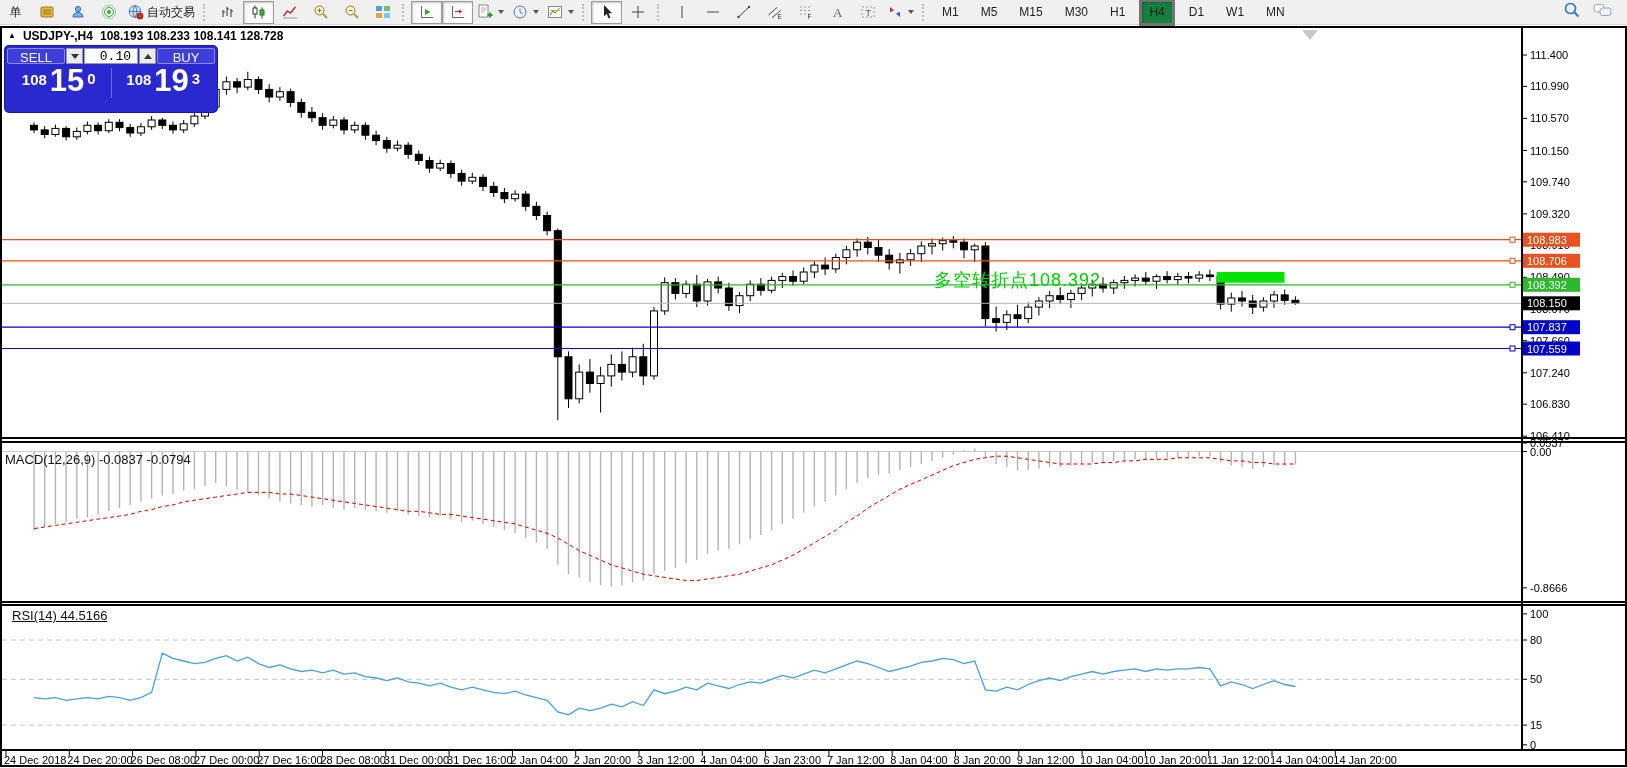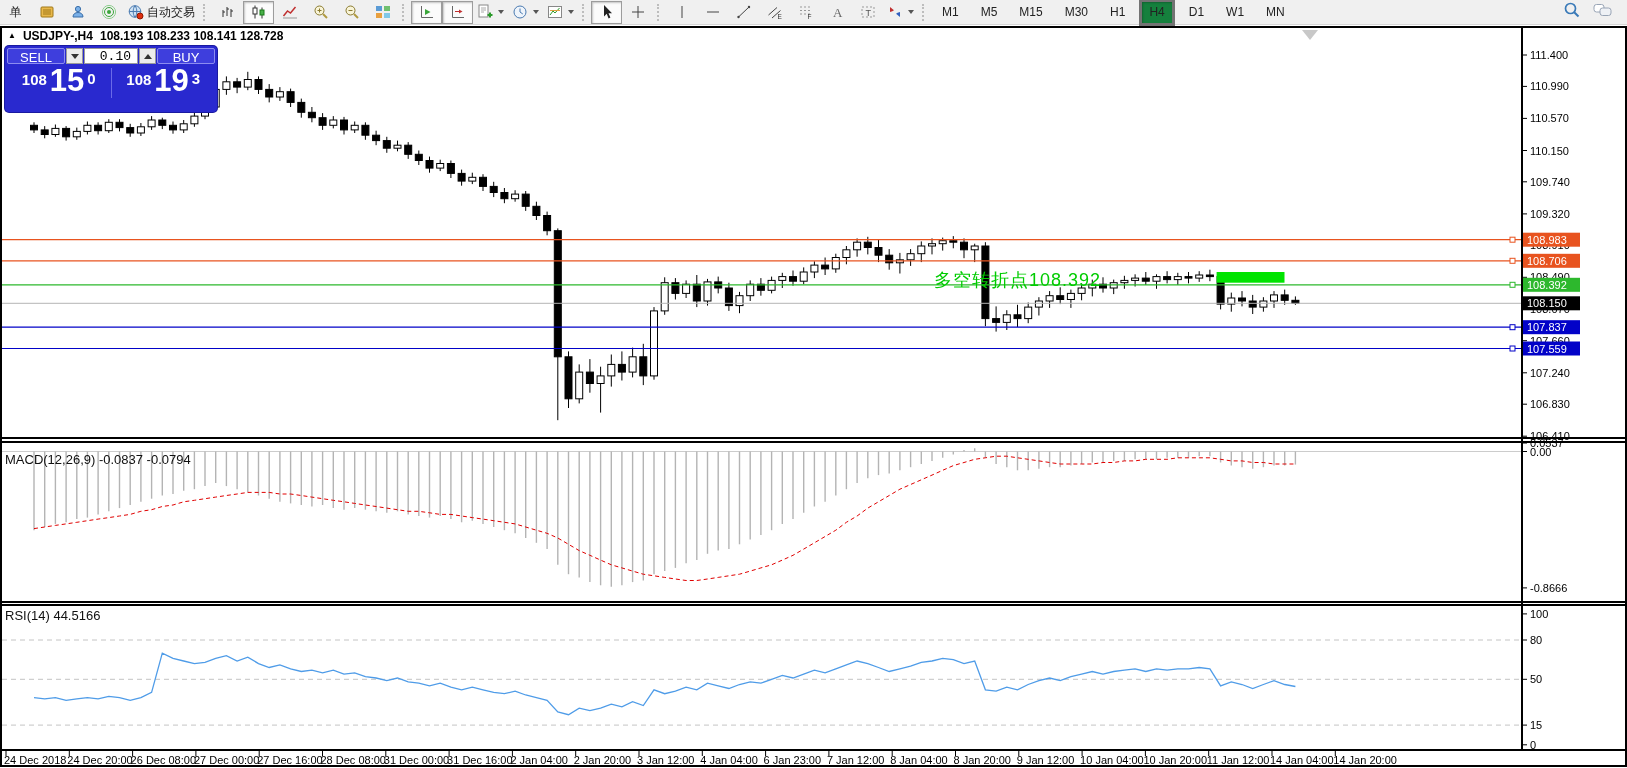"RSI(14) 44.5166" #rsi-label { left: 5px -> 12px; text-decoration: none -> underline }
